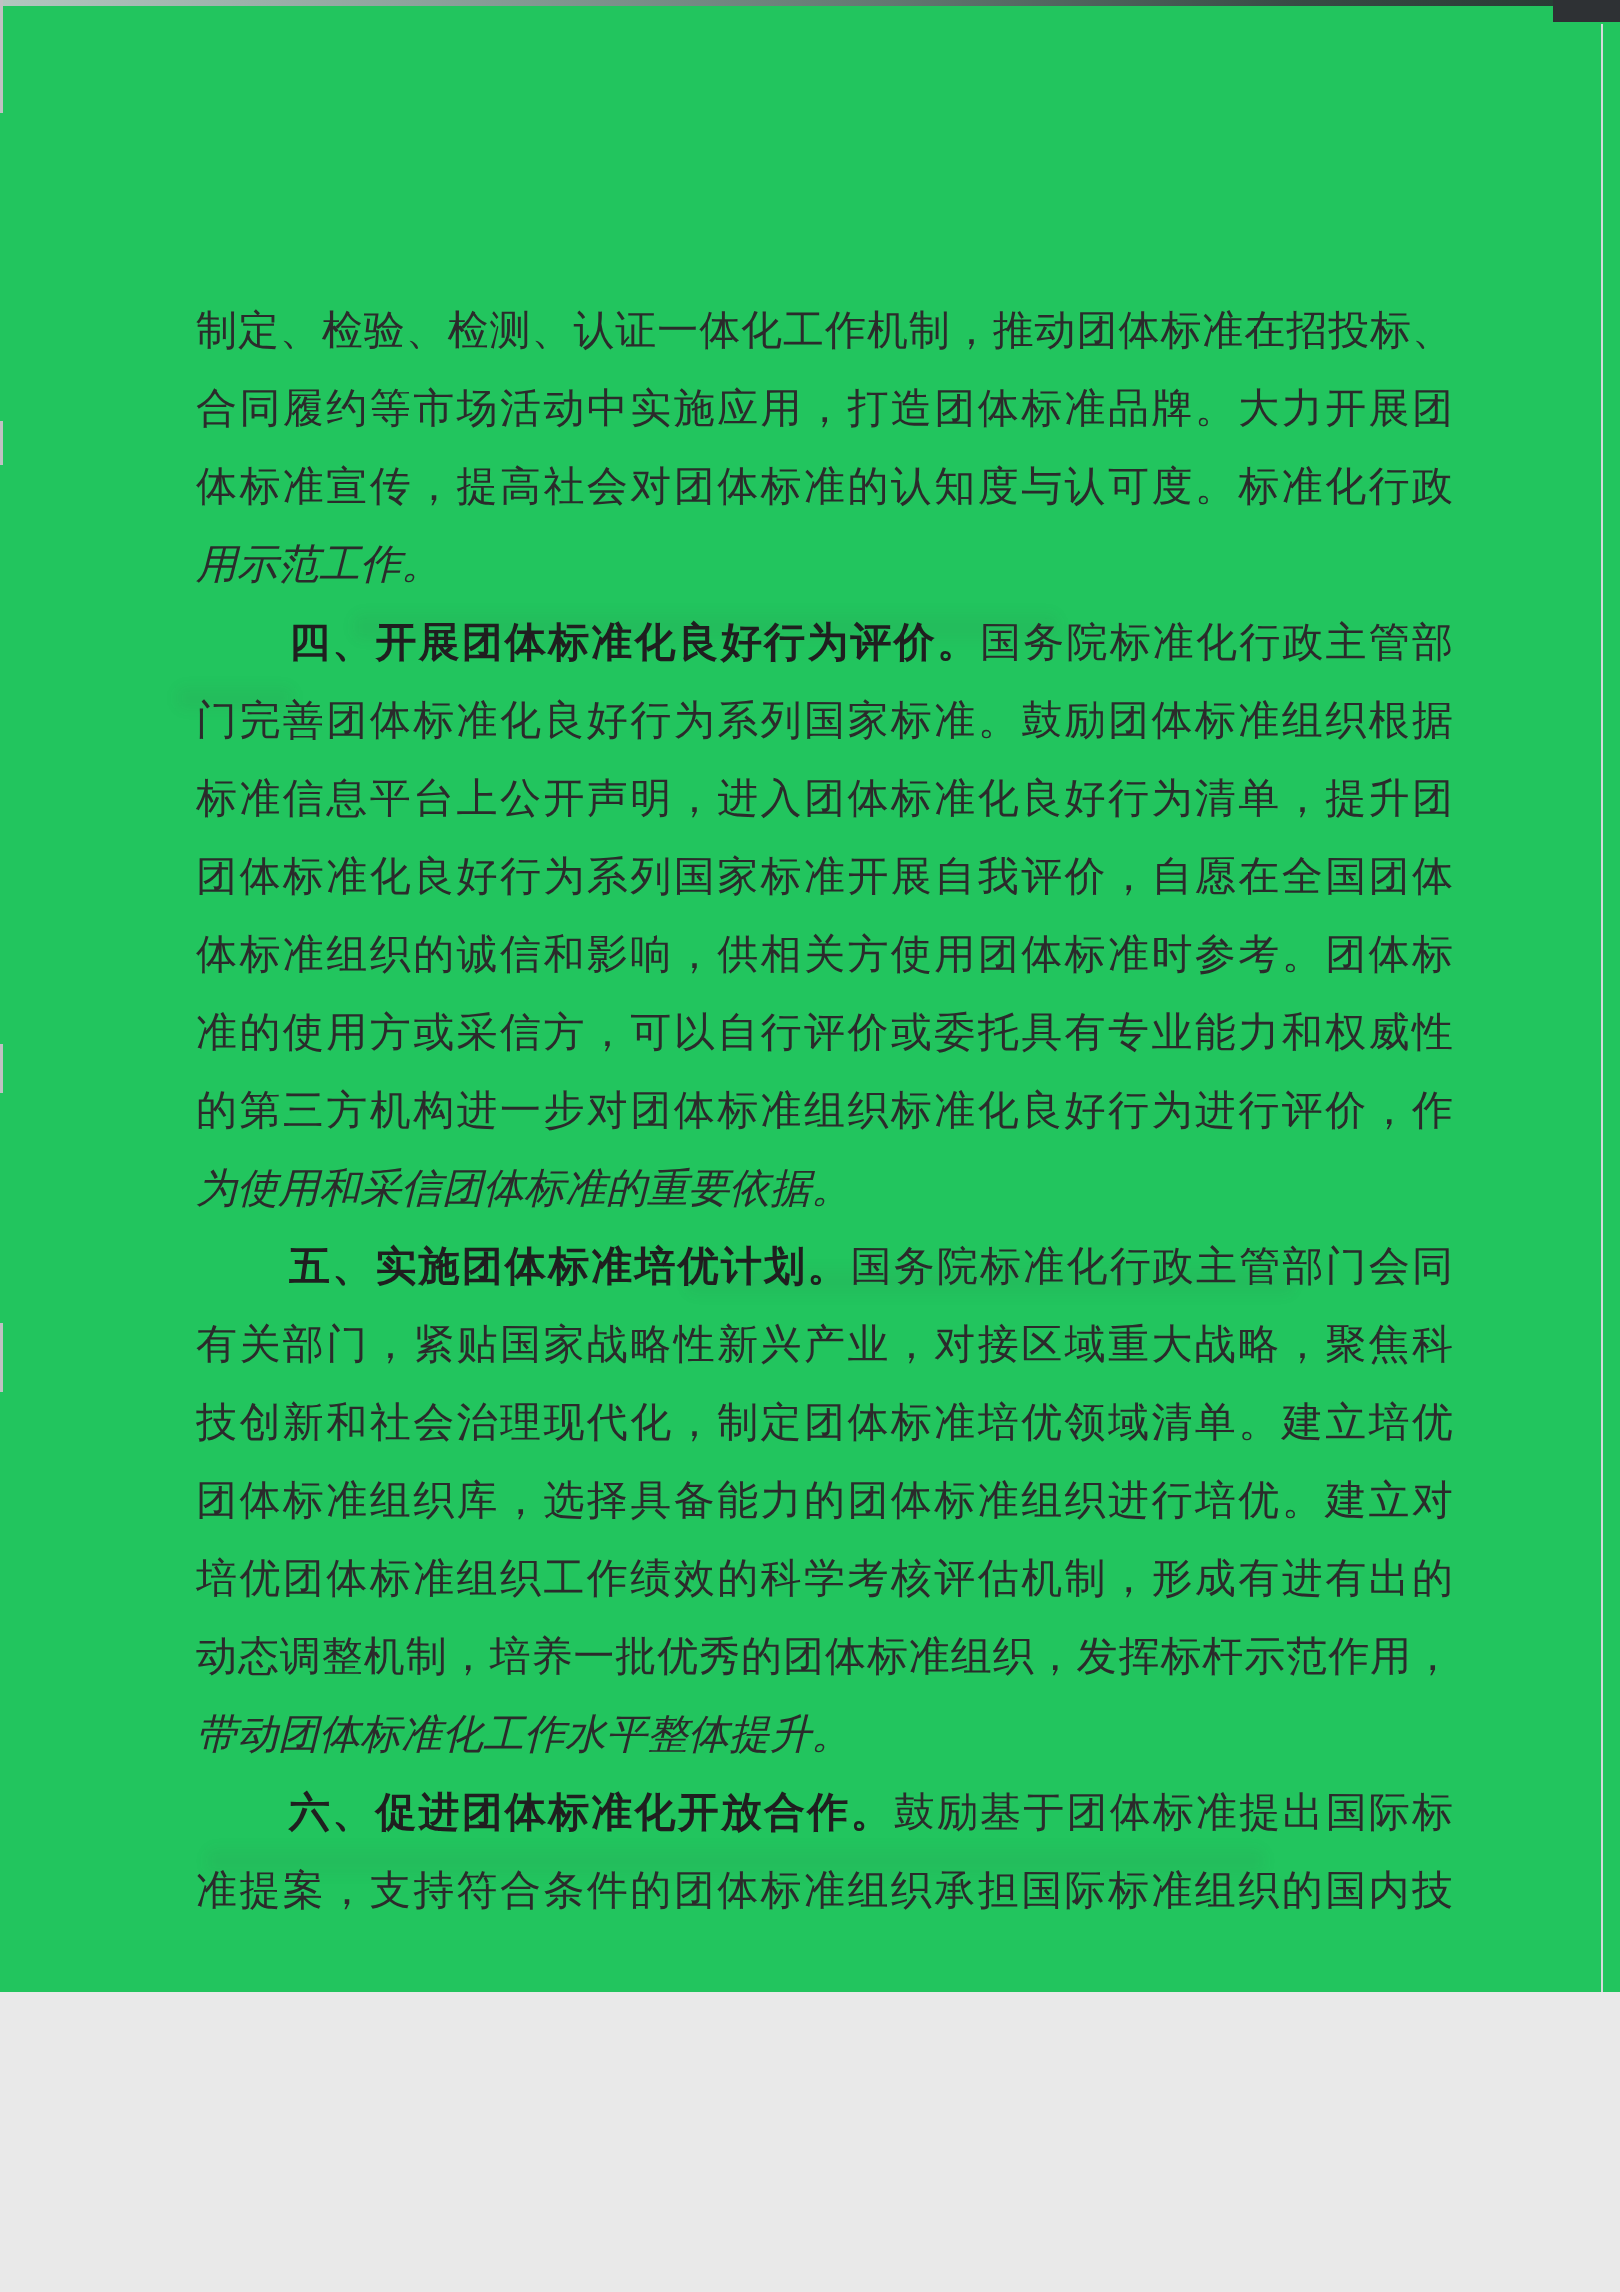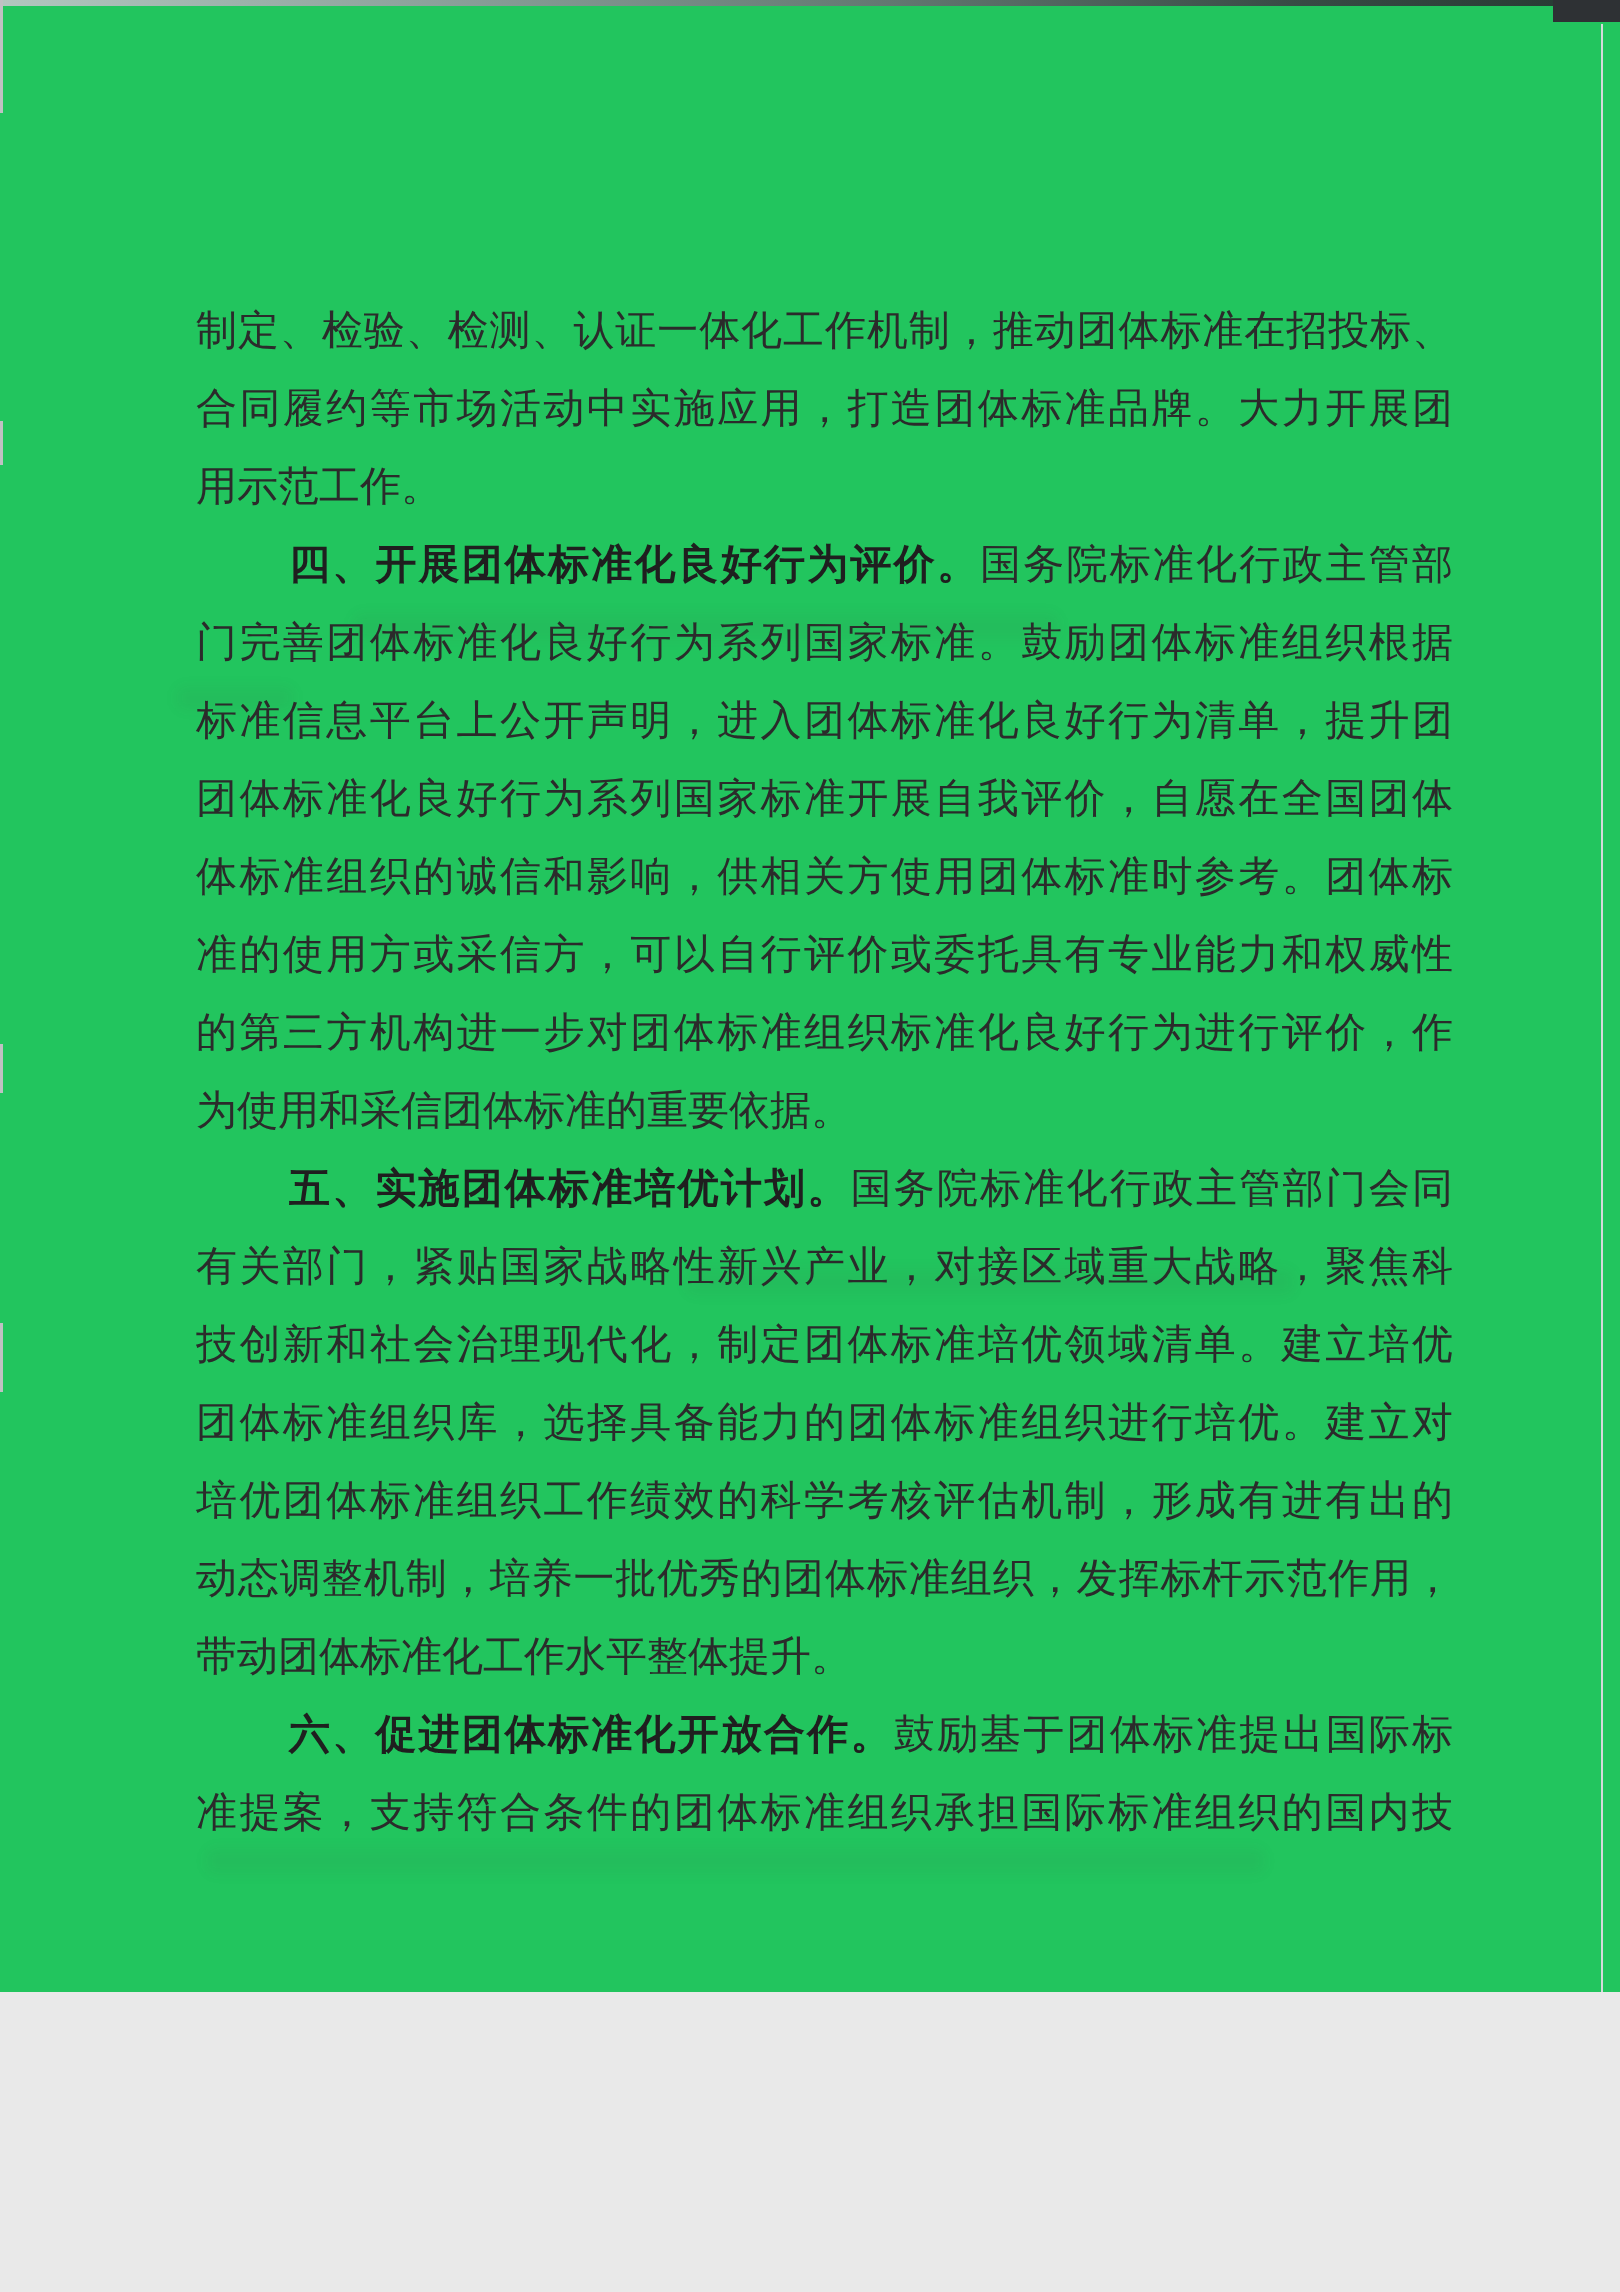"体标准宣传，提高社会对团体标准的认知度与认可度。标准化行政" div.line { html: none -> <div>体标准宣传，提高社会对团体标准的认知度与认可度。标准化行政</div> }
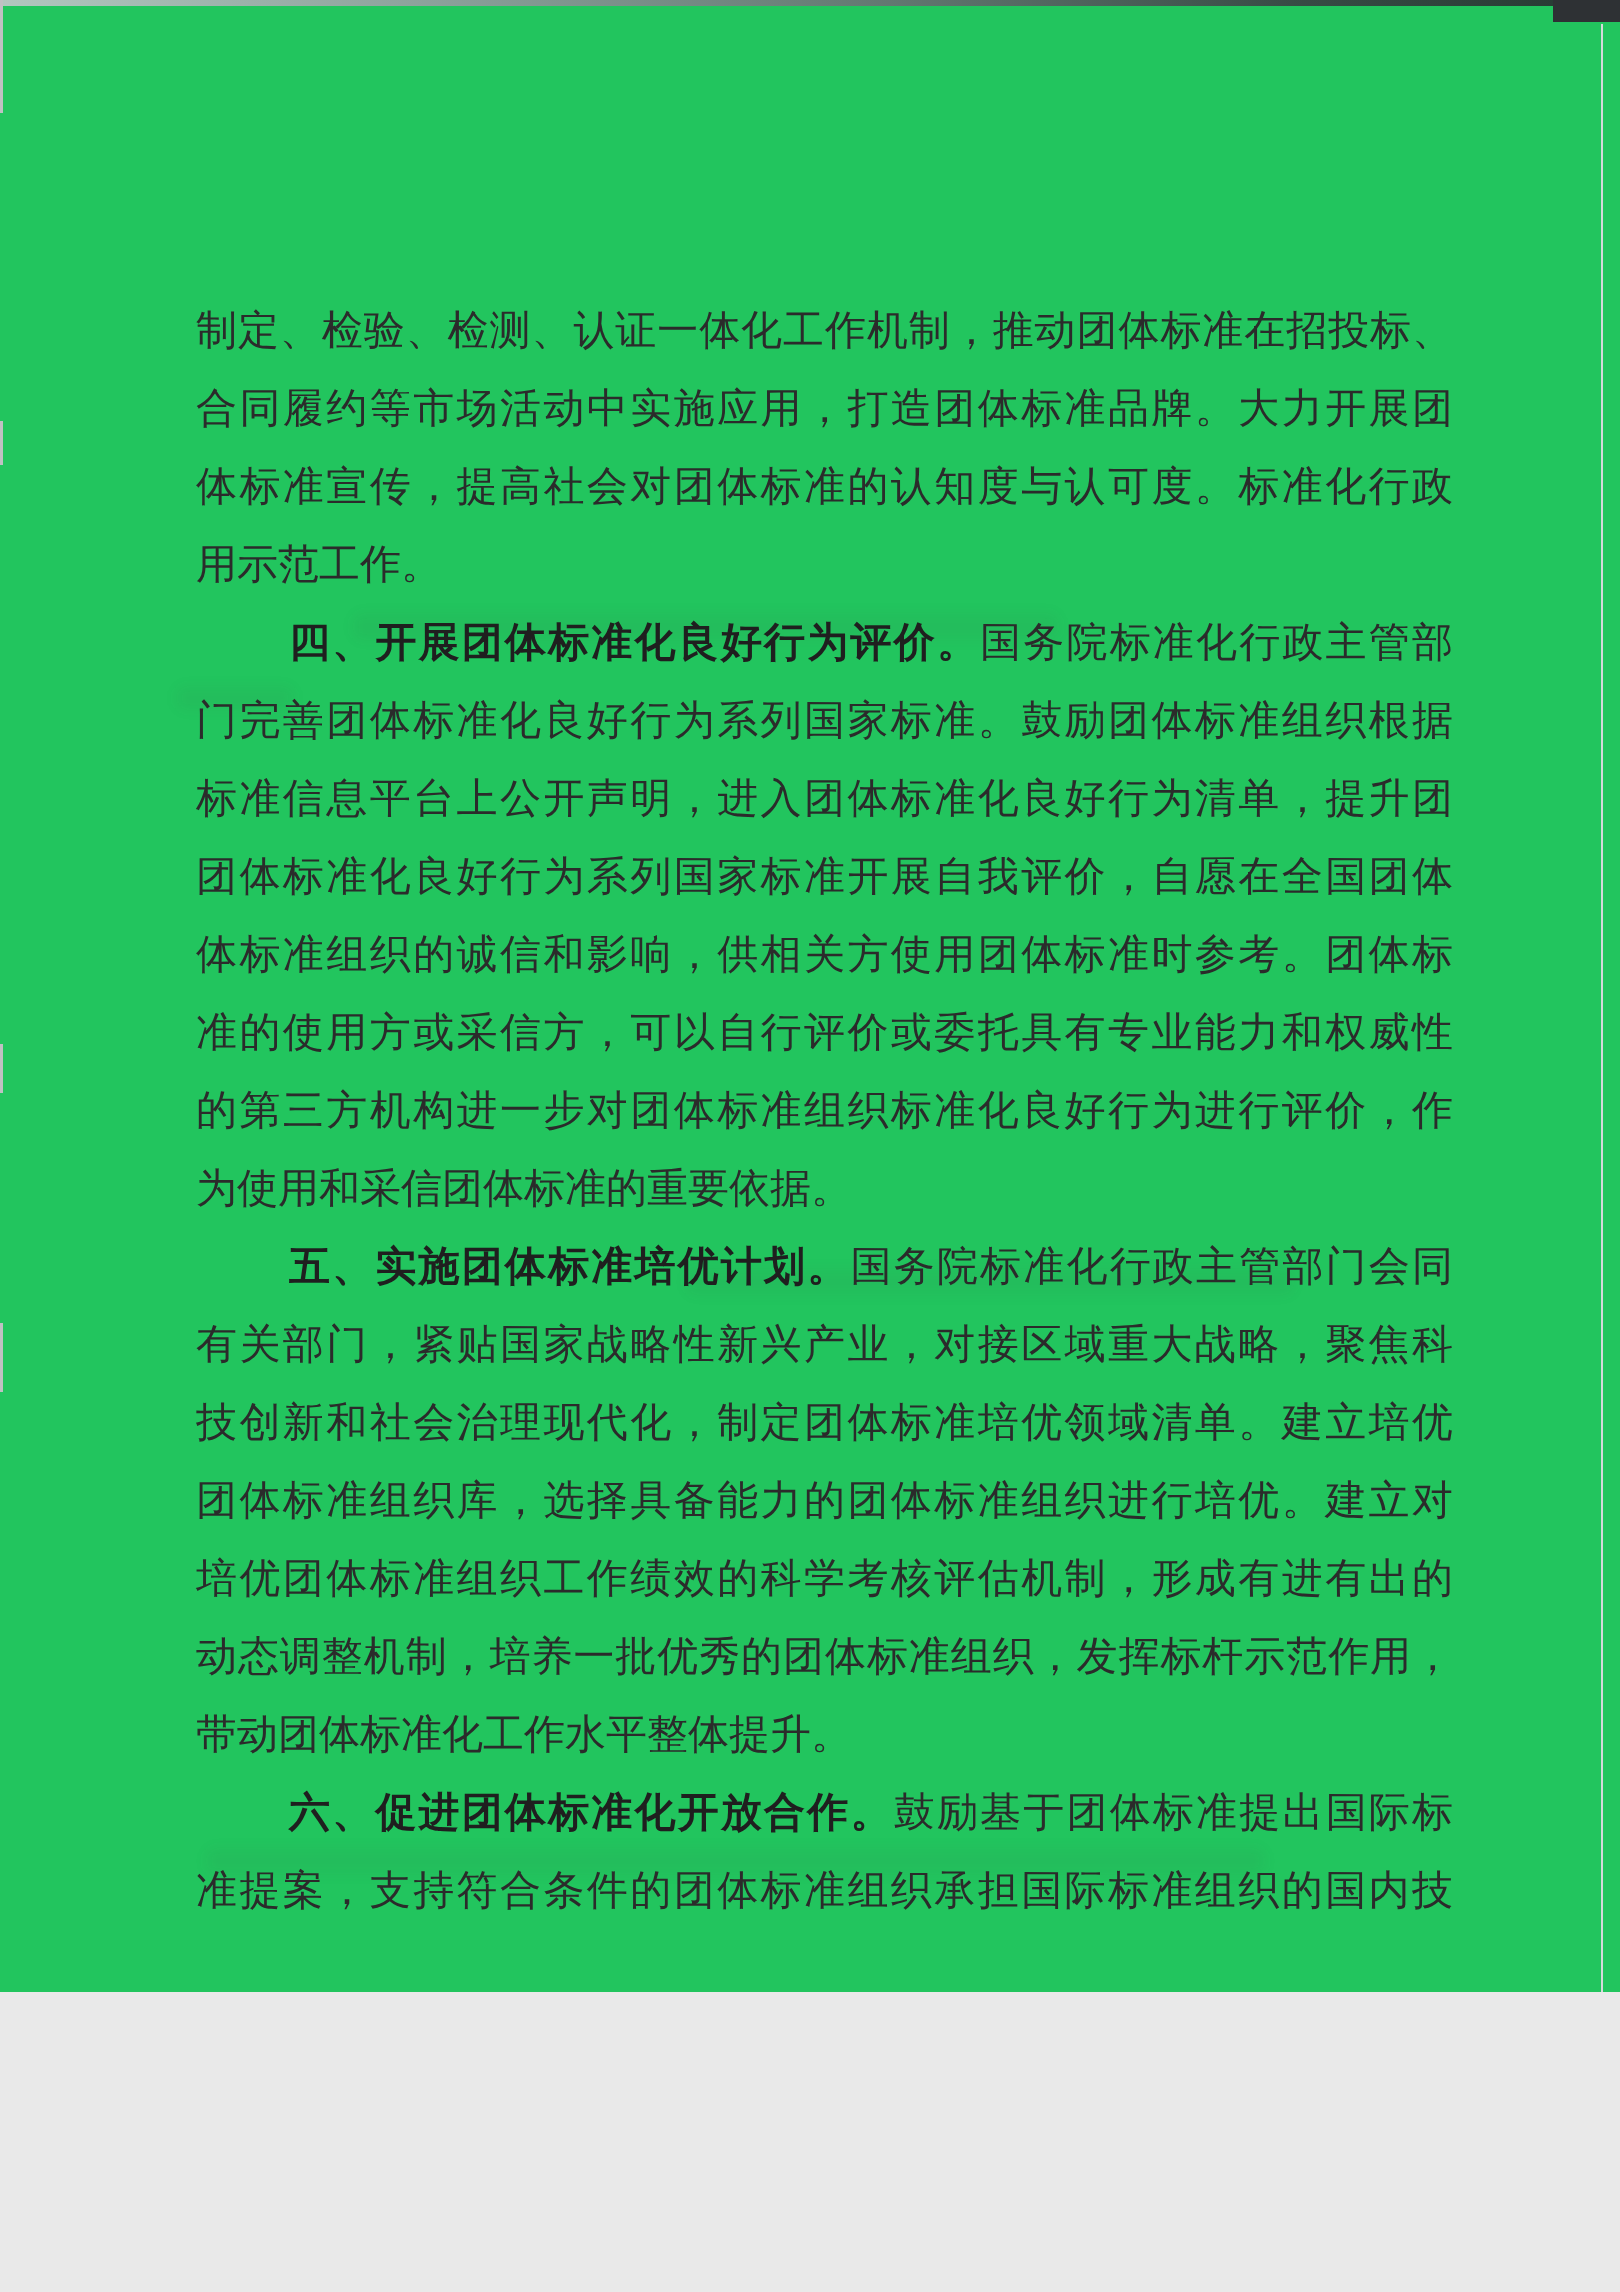"用示范工作。" .line.end { font-style: none -> italic }
